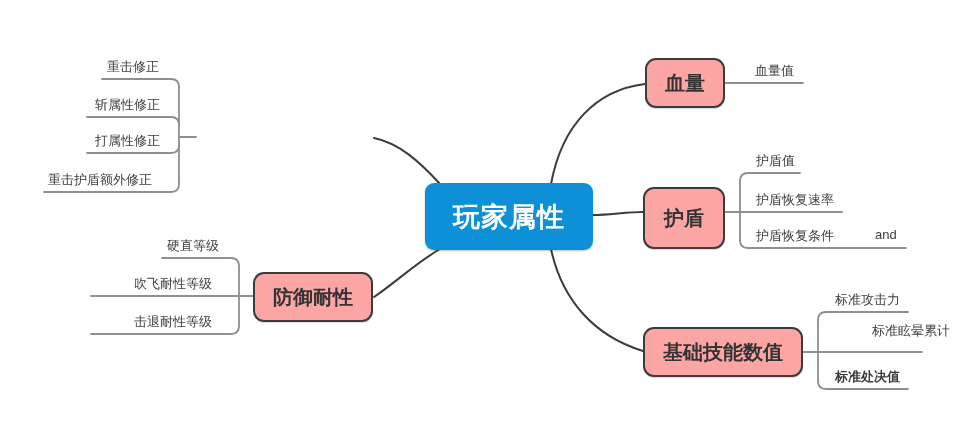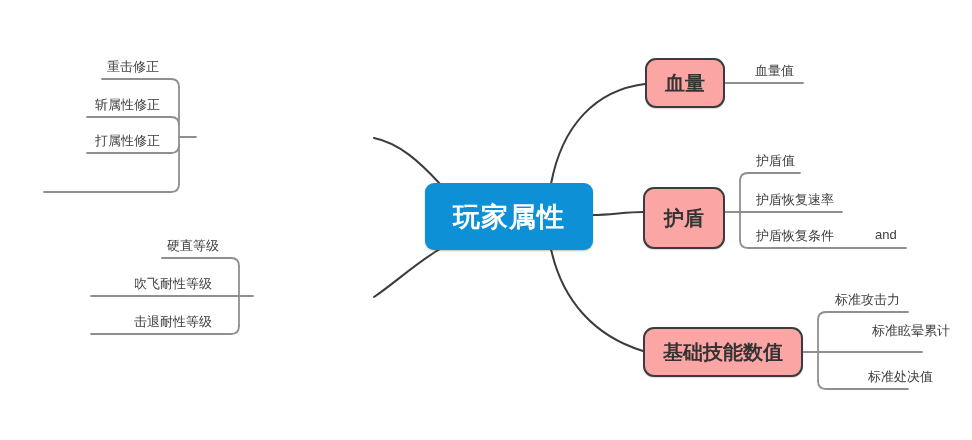"重击护盾额外修正" div.leaf { html: none -> <div>重击护盾额外修正</div> }
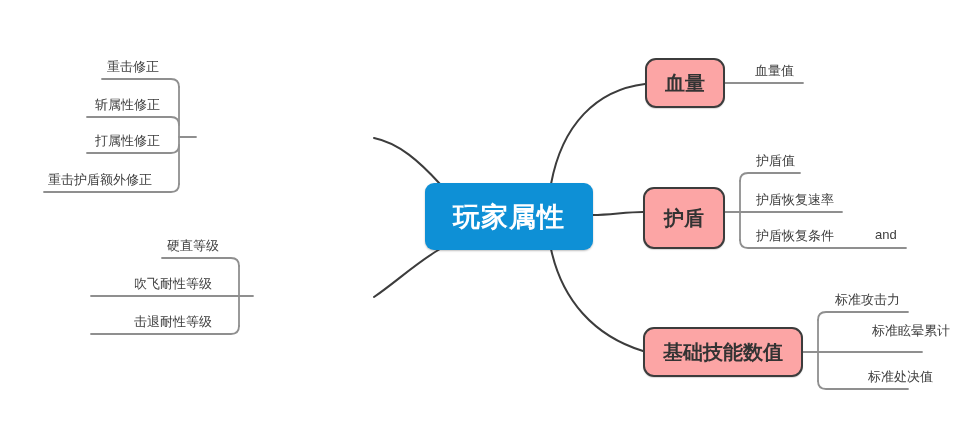"防御耐性" div.node { html: none -> <div>防御耐性</div> }
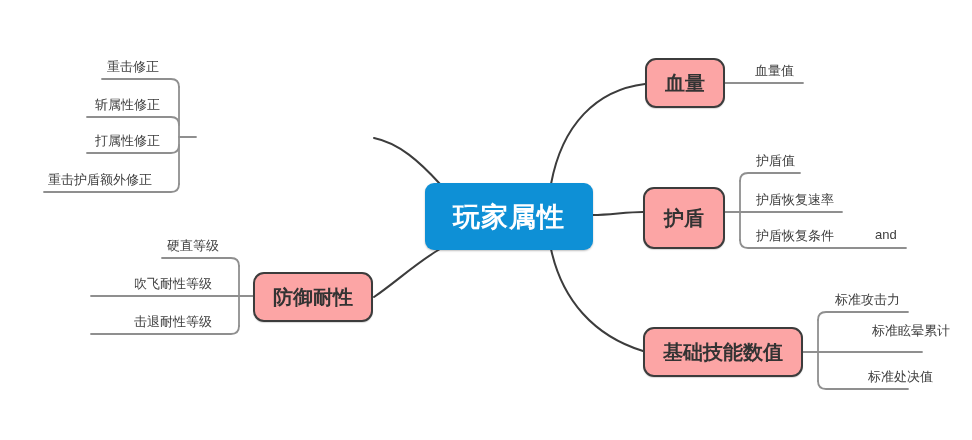"标准处决值" div.leaf { font-weight: none -> bold; left: 868px -> 835px }
